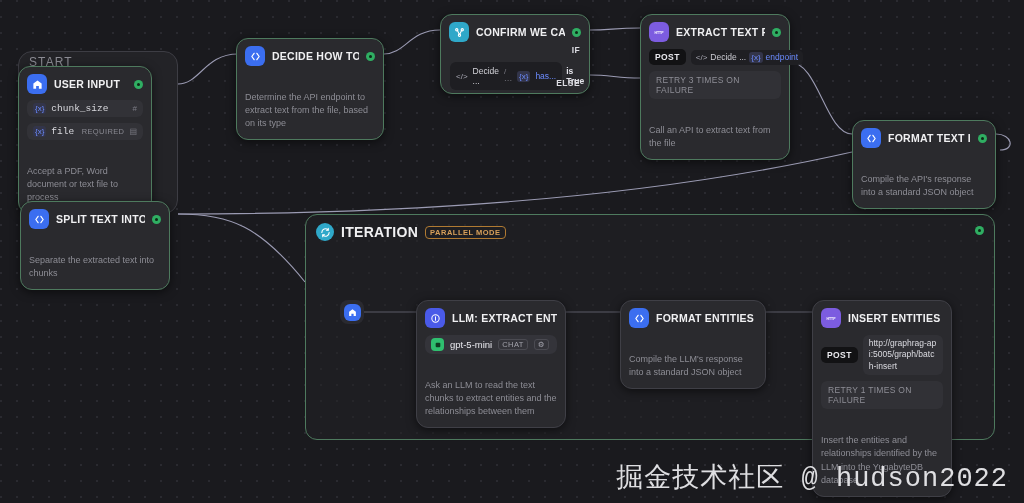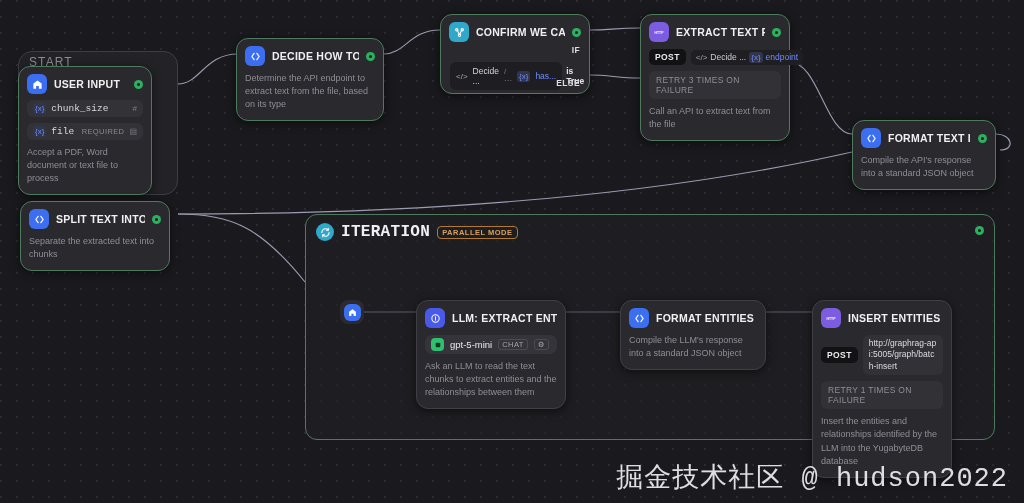"Determine the API endpoint to" .ndesc { margin-top: 6px -> 25px }
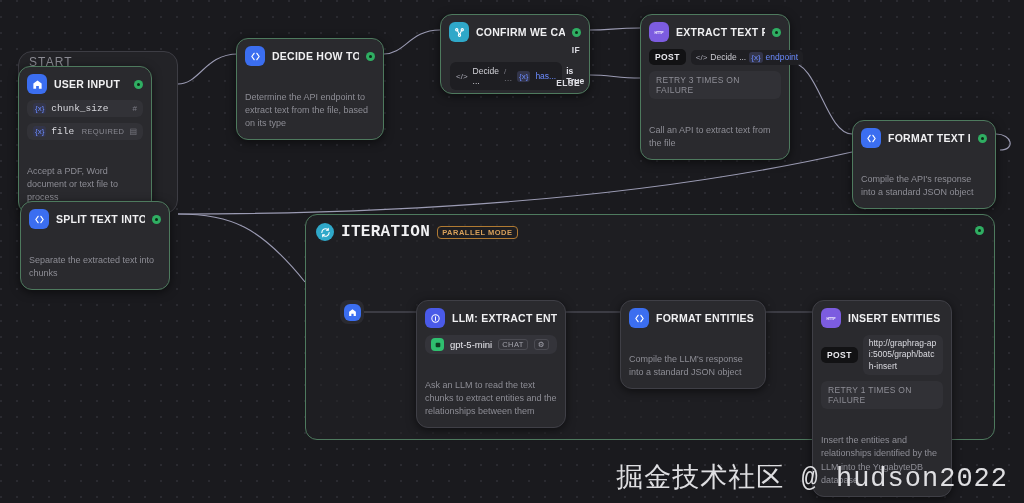"ITERATION" .itertitle { font-family: Liberation Mono, monospace -> none; font-size: 16px -> 14px }
